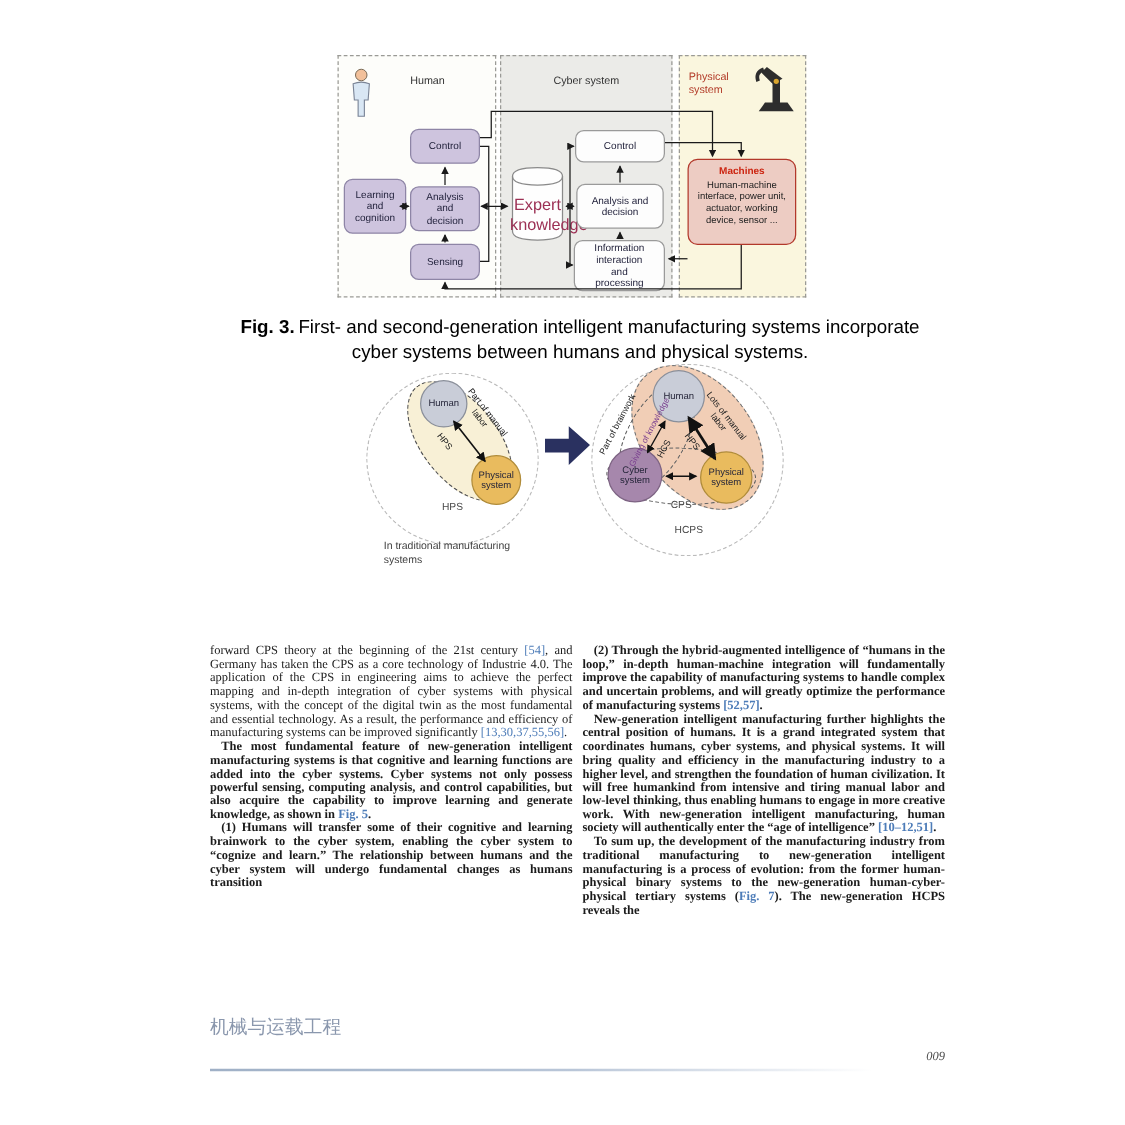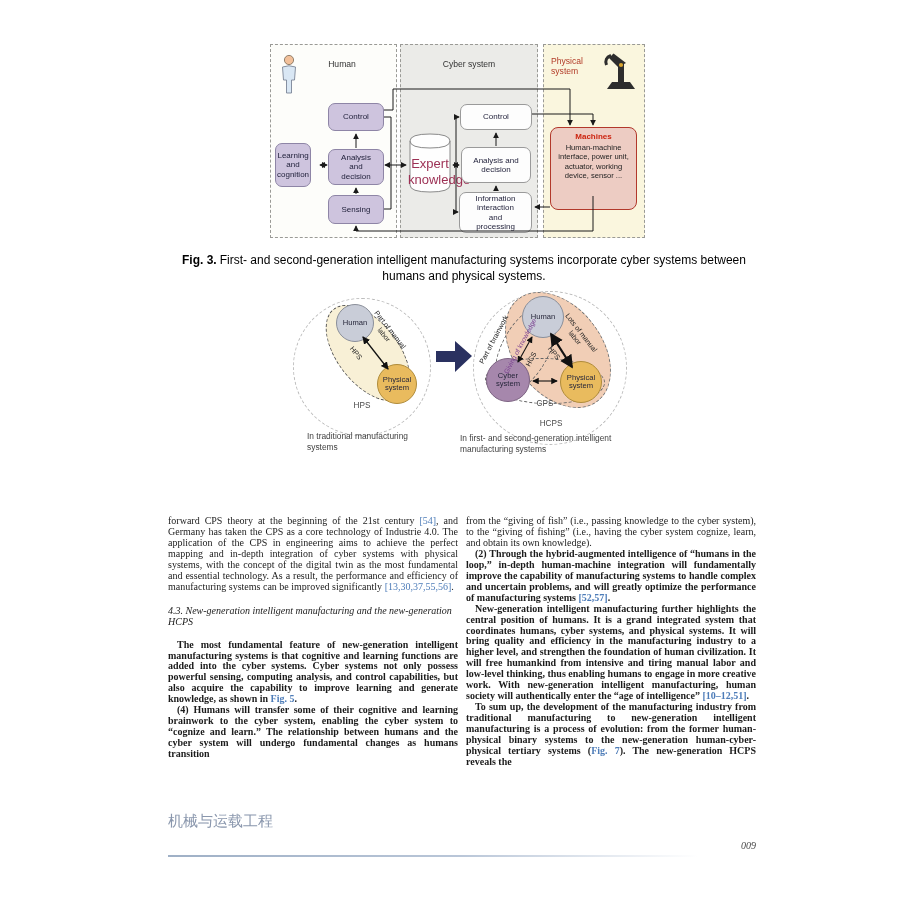"Machines" div.machines { height: 83px -> 69px }
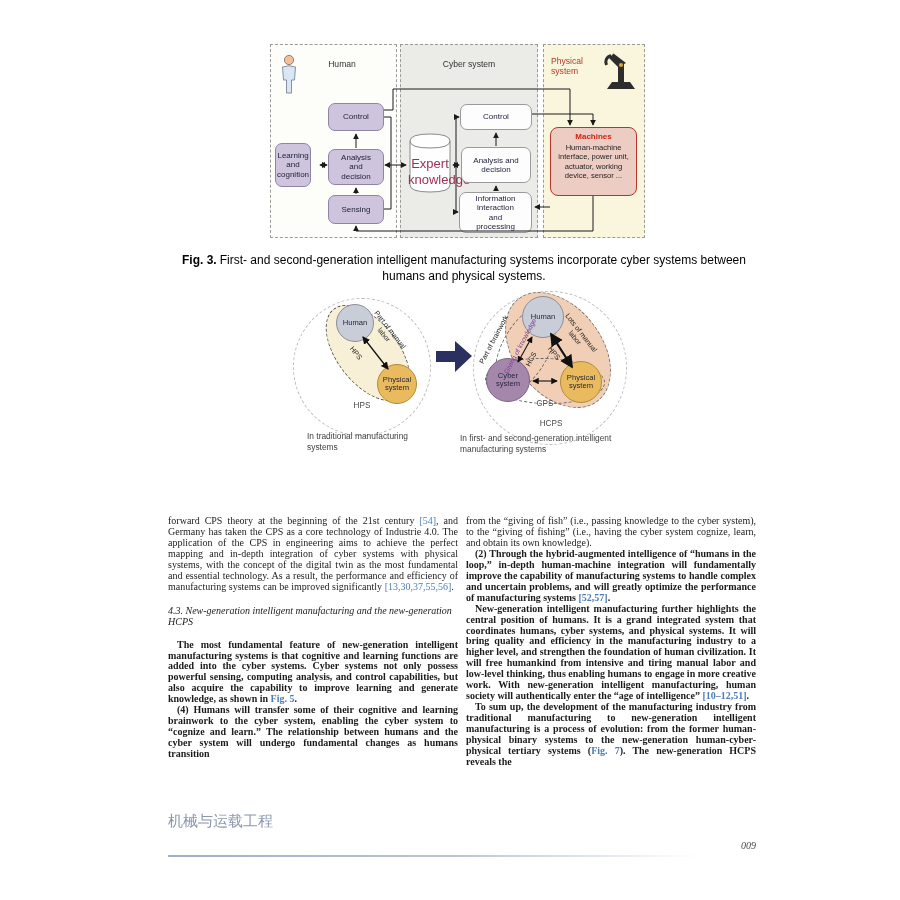"Learning and cognition" div.dbox { width: 36px -> 50px }
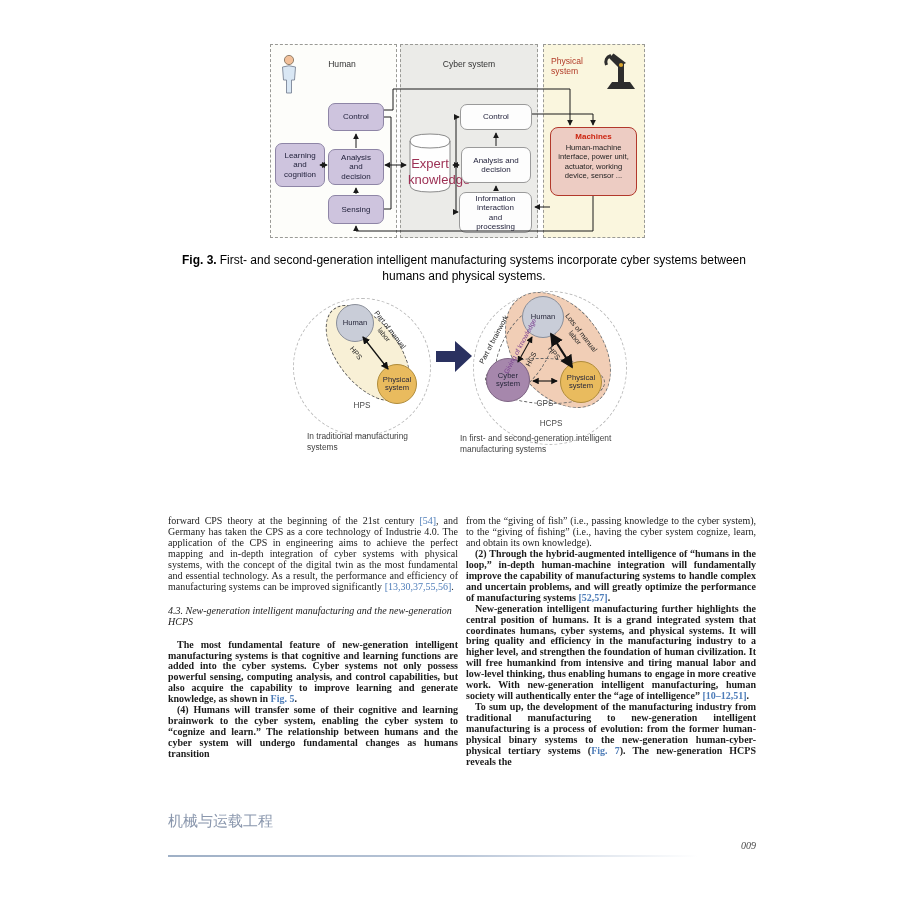"Fig. 3. First- and second-generation" .figcap { font-size: 12px -> 15px }
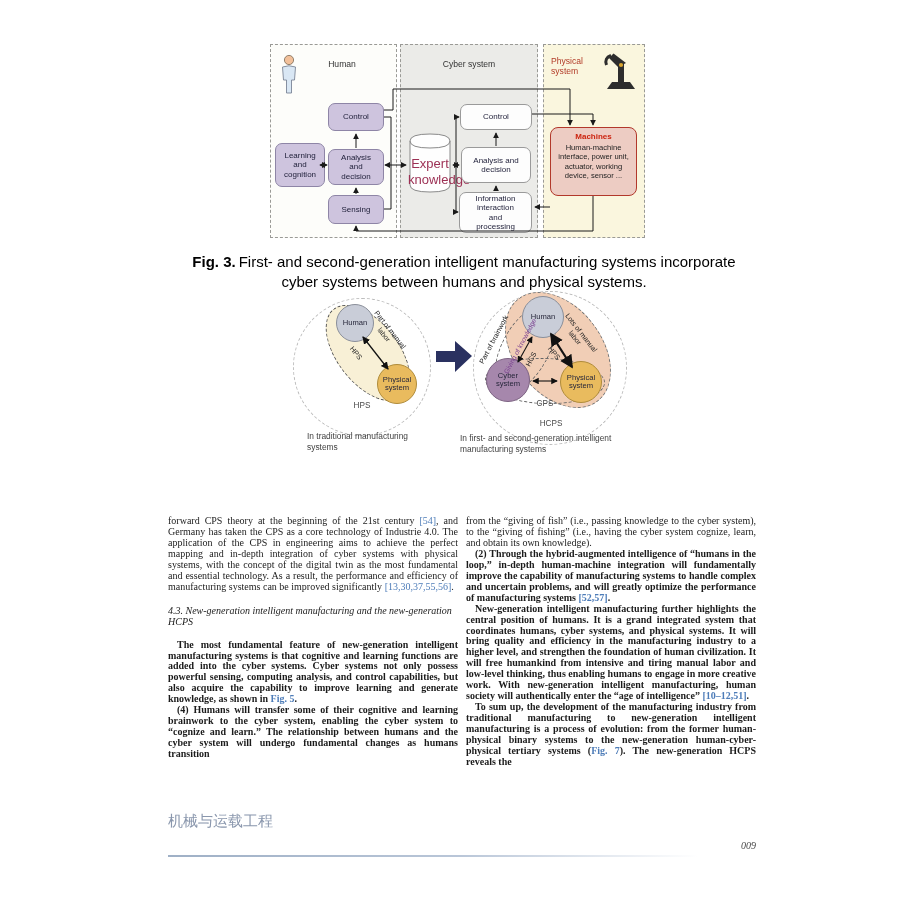"In first- and second-generation" div.fcap { html: <div>In first- and second-generation intelligent manufacturing systems</div> -> none }
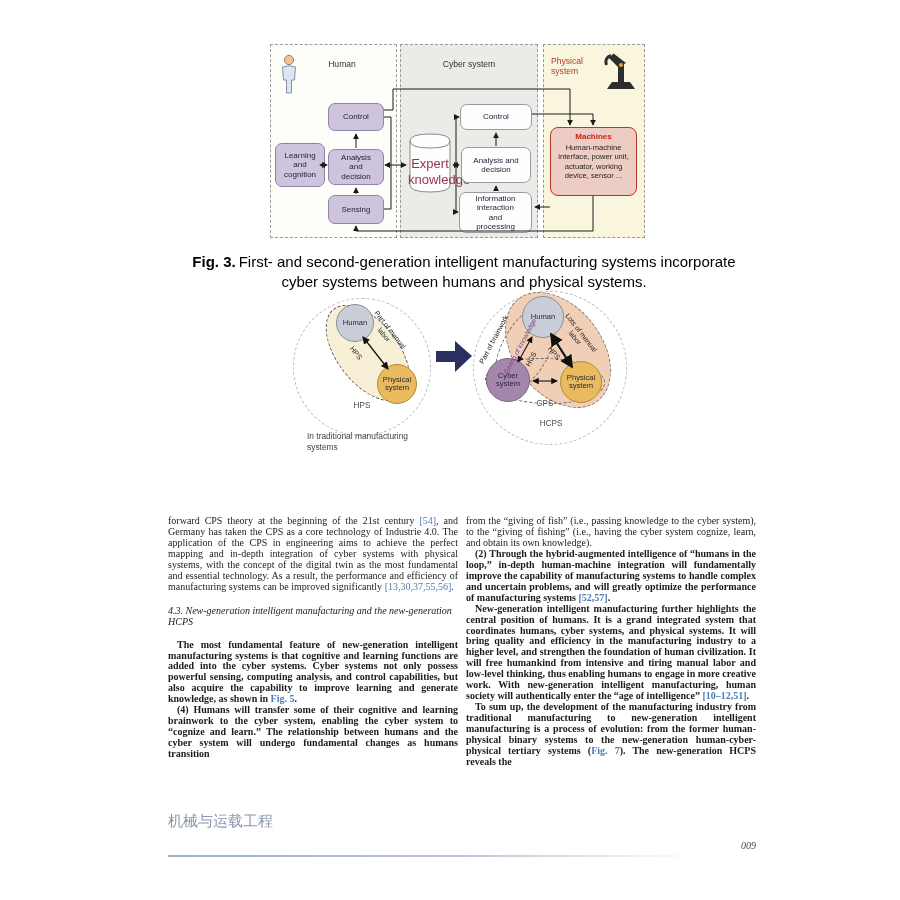"from the “giving of fish”" p.bp { html: <p><span>from the “giving of fish” (i.e., passing knowledge to the cyber system), to the “giving of fishing” (i.e., having the cyber system cognize, learn, and obtain its own knowledge).</span></p> -> none }
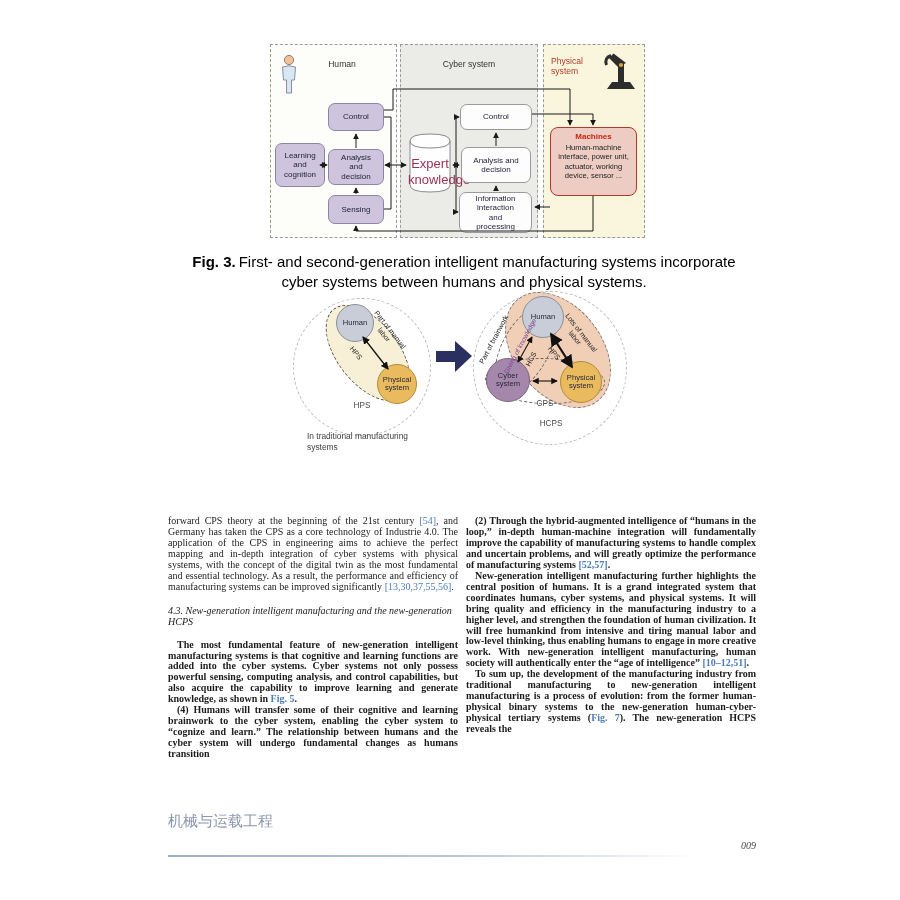"4.3. New-generation intelligent" p.bp { html: <p>4.3. New-generation intelligent manufacturing and the new-generation HCPS</p> -> none }
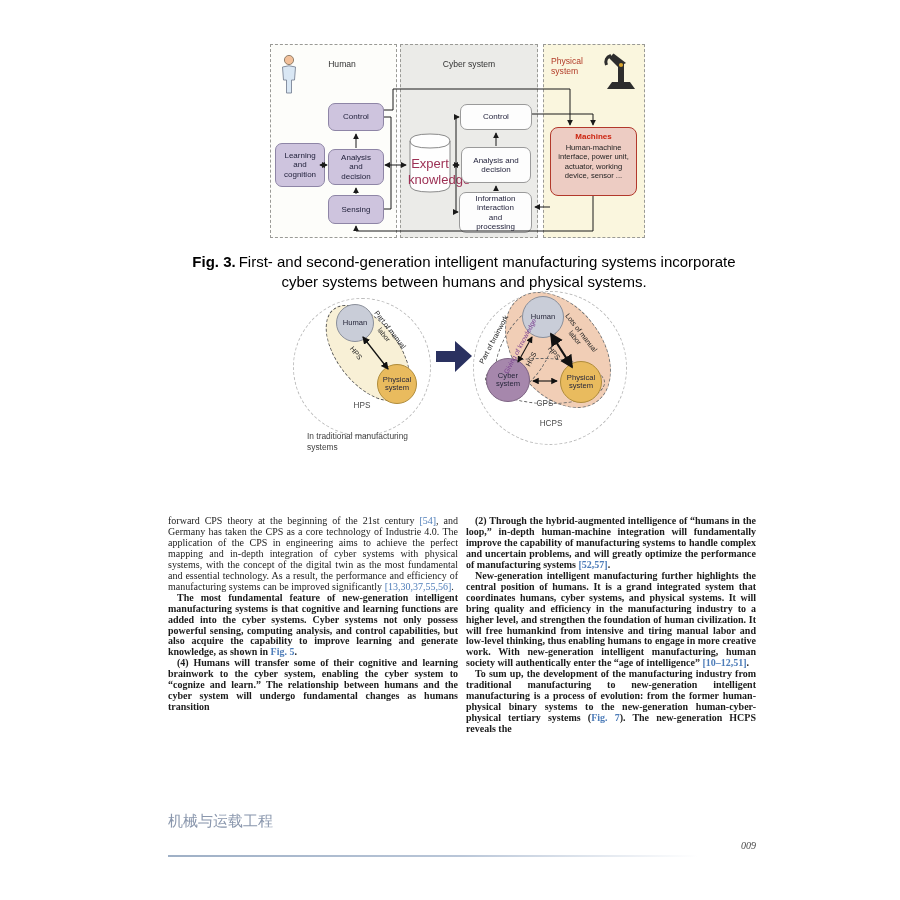"(4) Humans will transfer some" span { text: 4 -> 1 }
